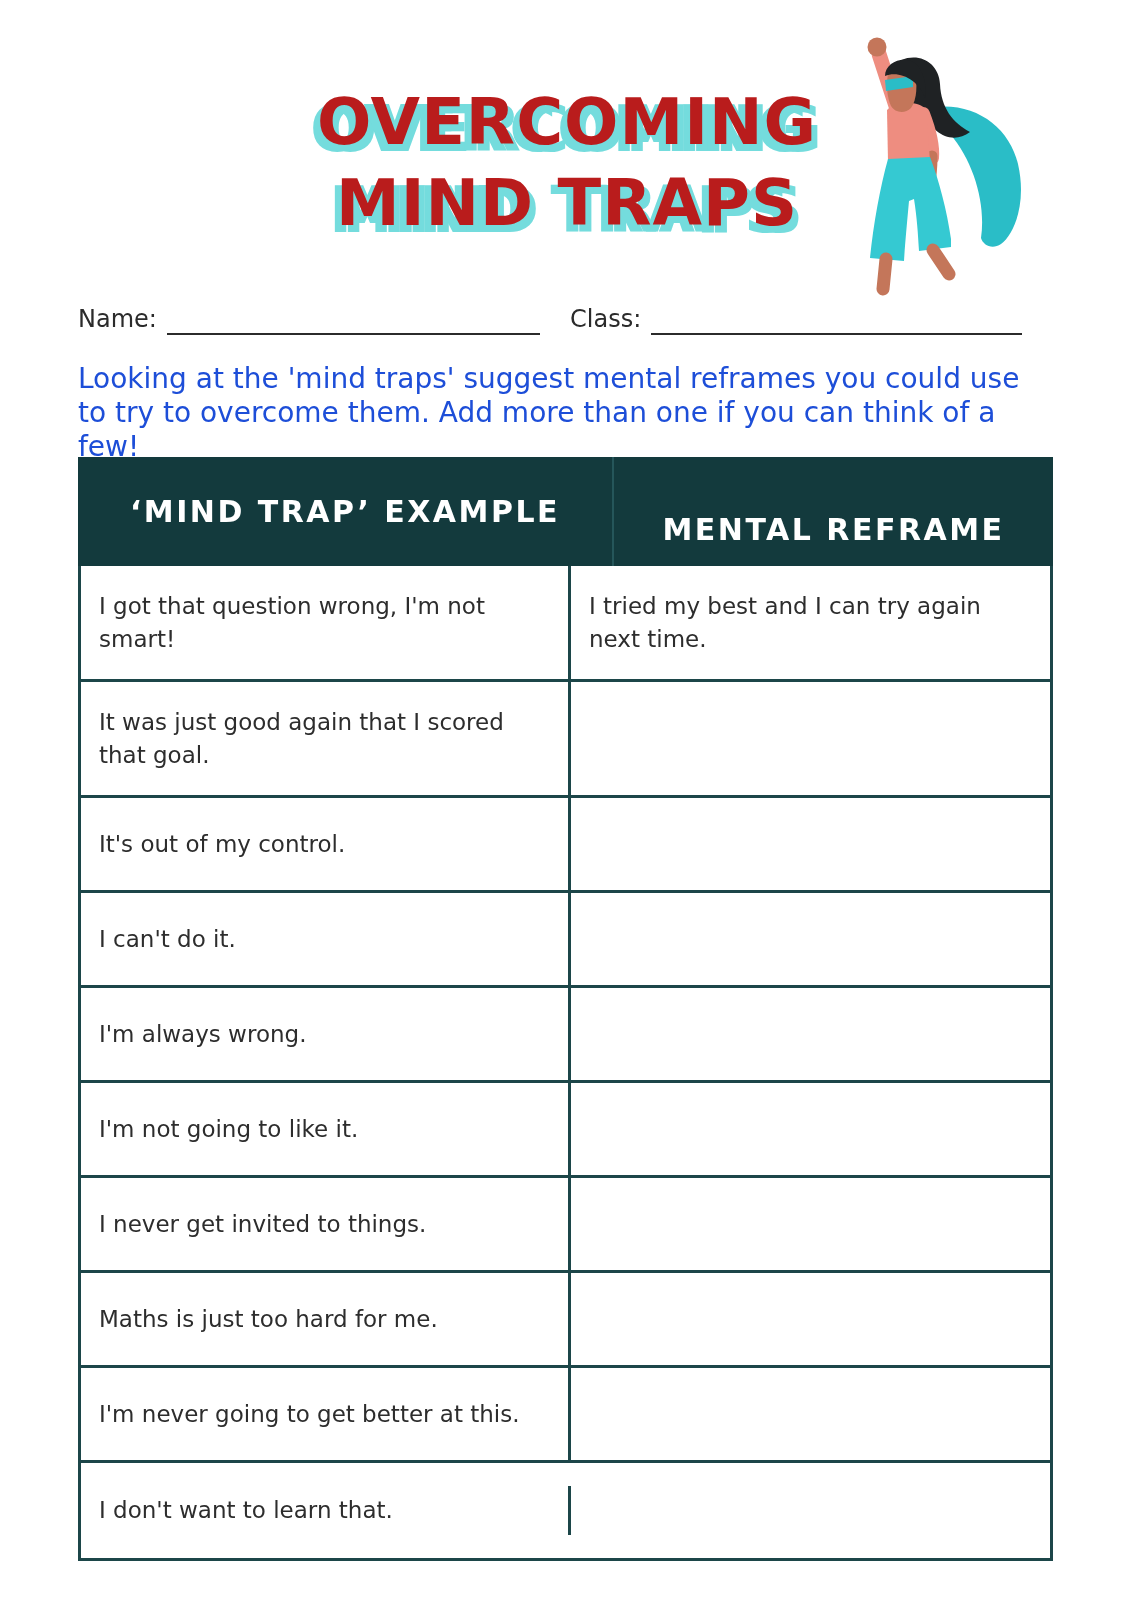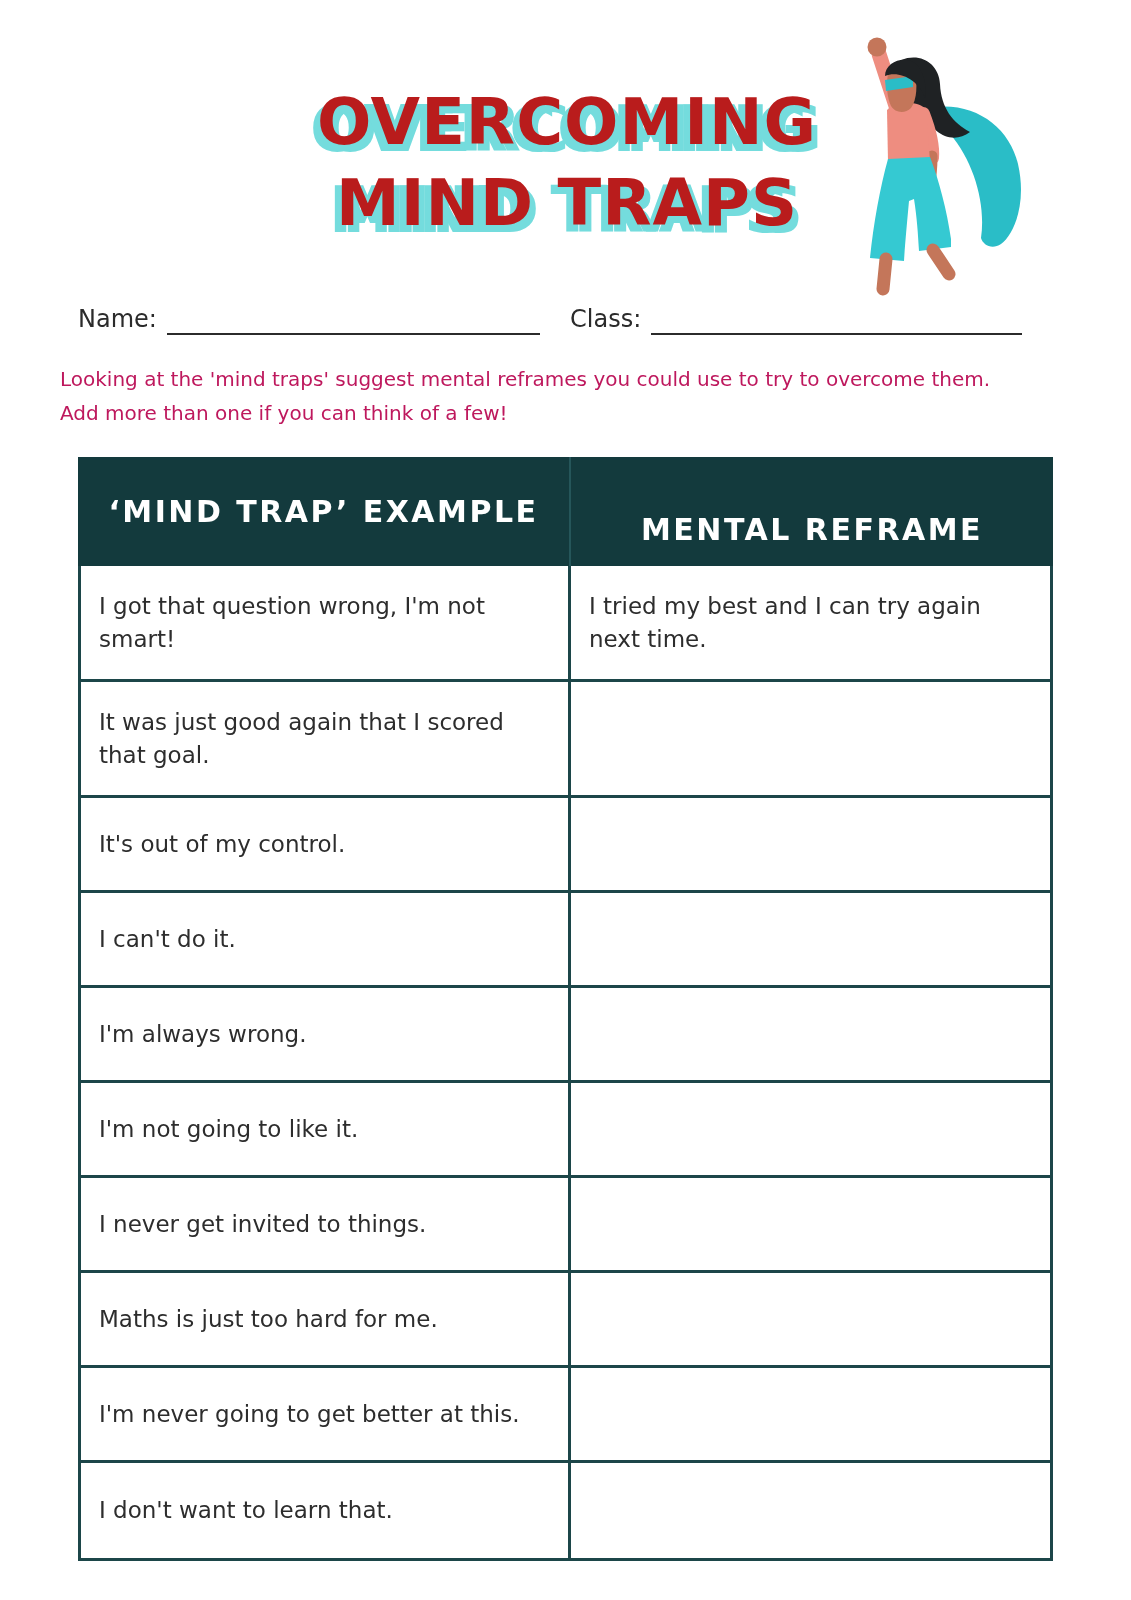"Looking at the 'mind traps'" .instructions { color: #be185d -> #1d4ed8; font-size: 20px -> 28px; left: 60px -> 78px }
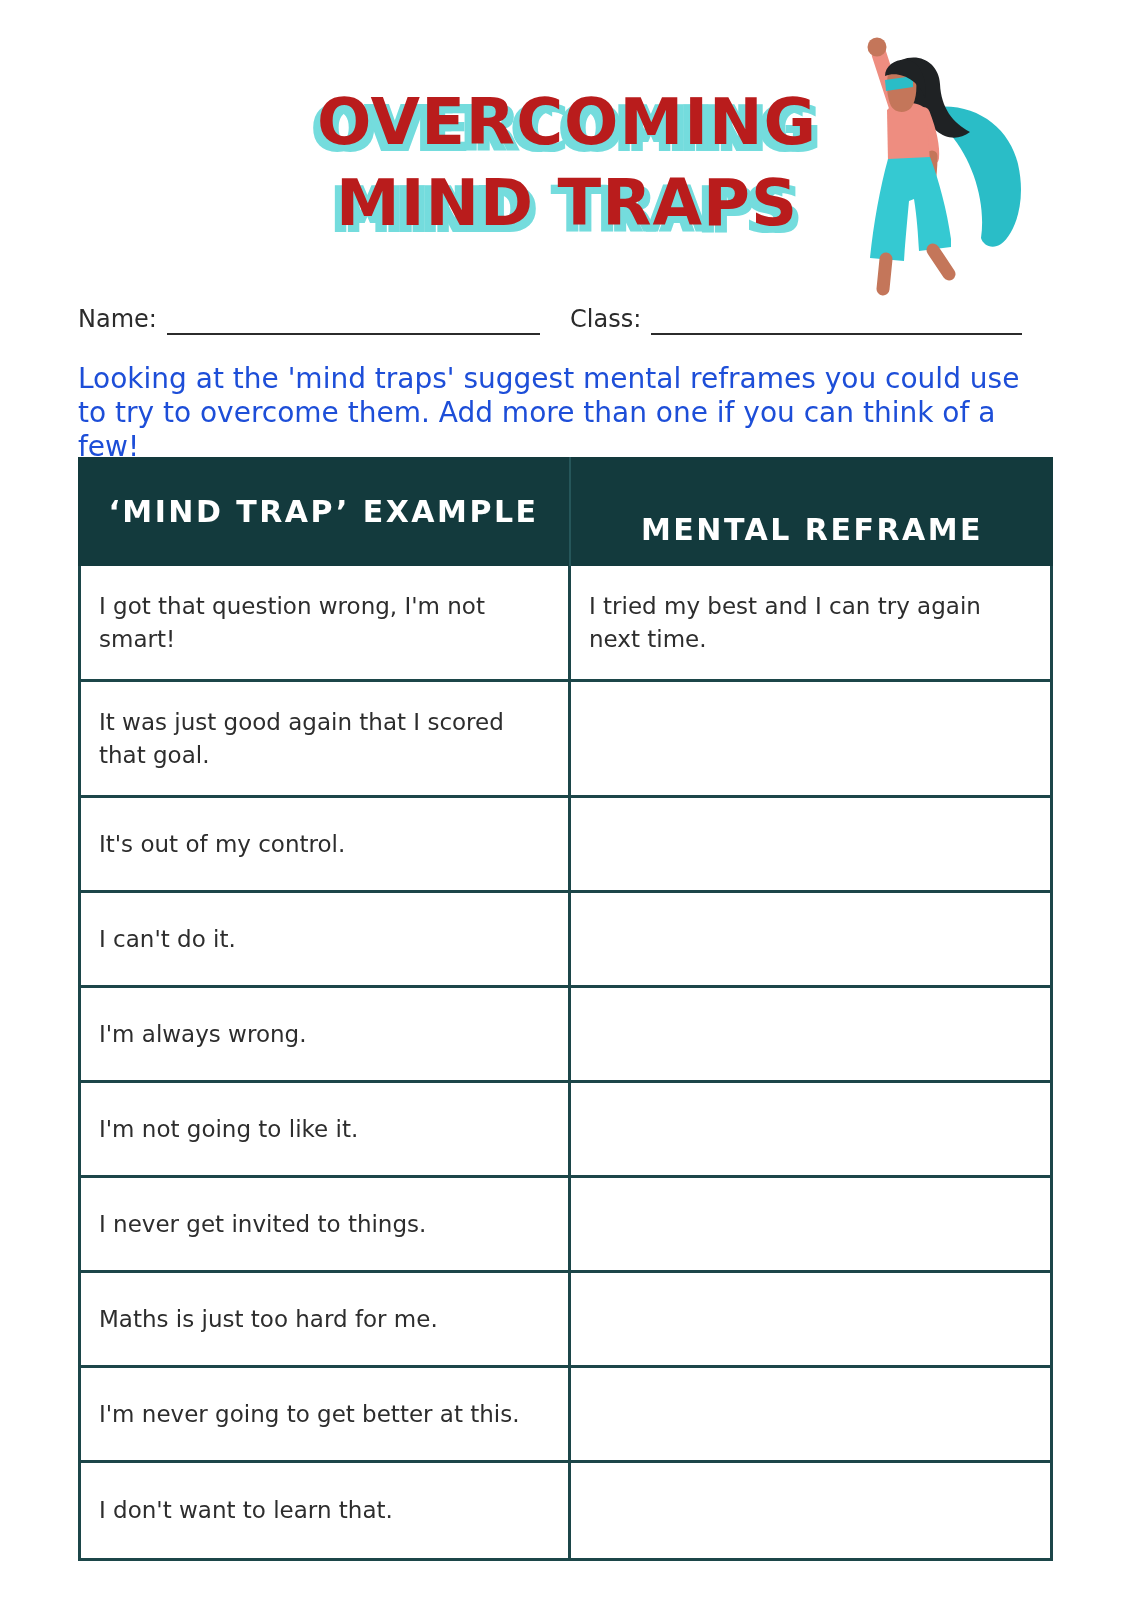"‘MIND TRAP’ EXAMPLE" .th-left { width: 493px -> 536px }
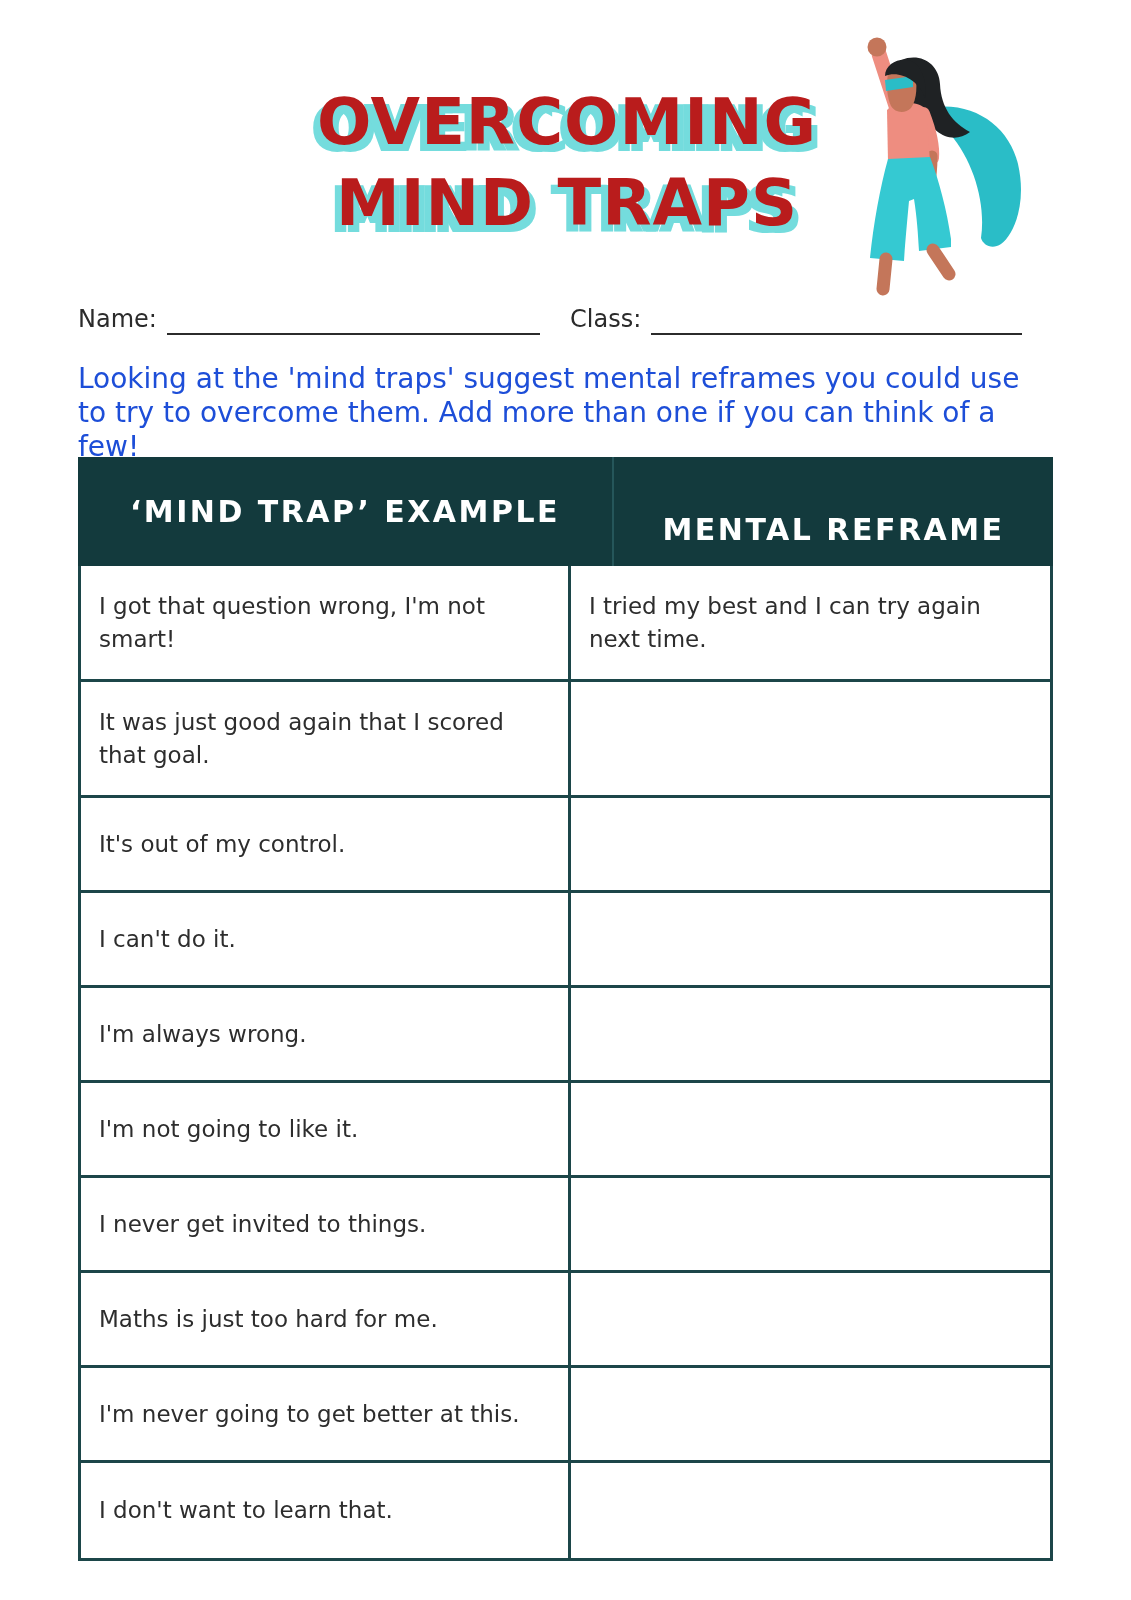"I don't want to learn" .tr:last-child { align-items: none -> center }
